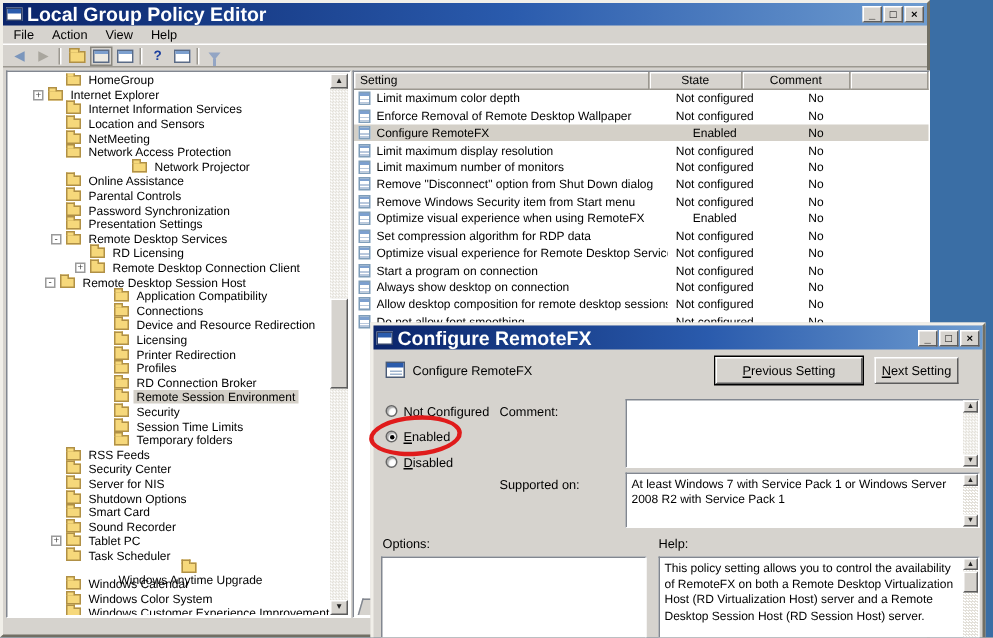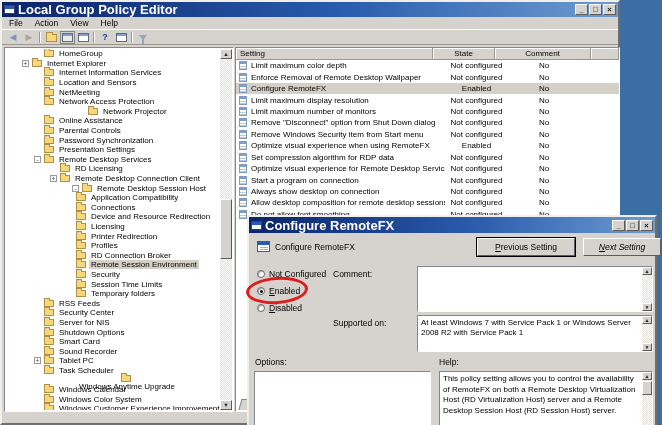"Comment" .hc-comment { width: 96px -> 72px }
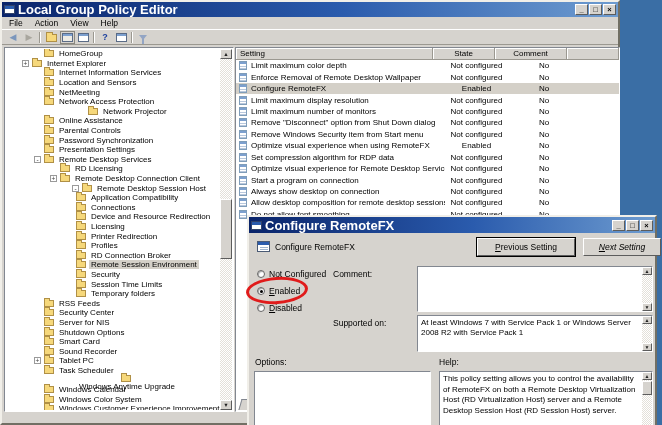"Remote Desktop Session Host" div.trow { margin-left: 42px -> none }
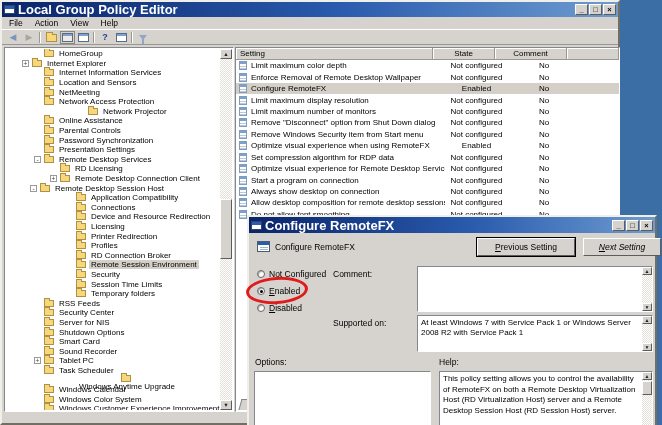"Next Setting" #btn-next { font-style: italic -> none; width: 78px -> 56px }
